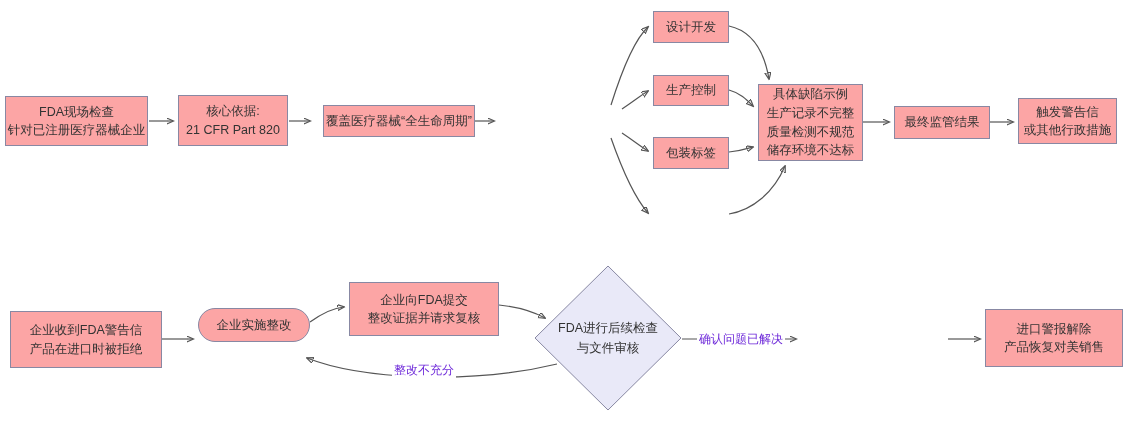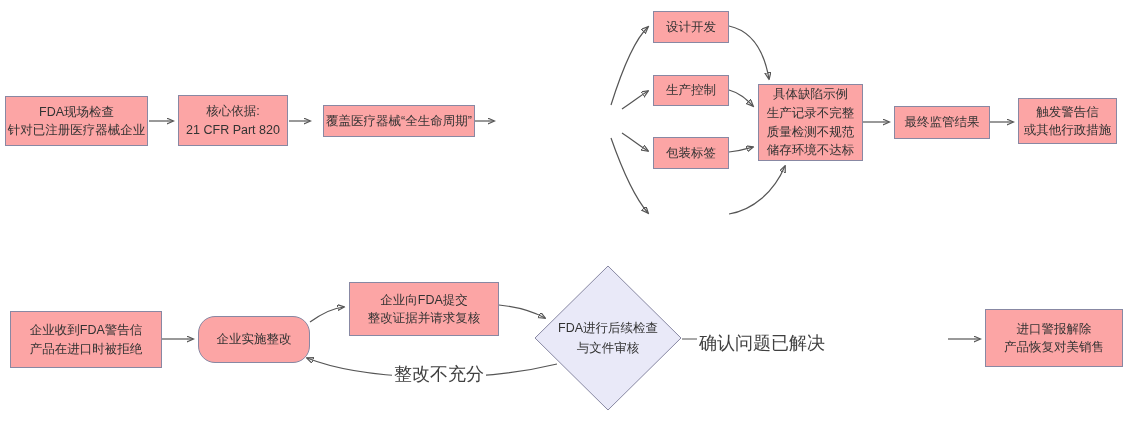"企业实施整改" div.node { height: 47px -> 34px; top: 316px -> 308px }
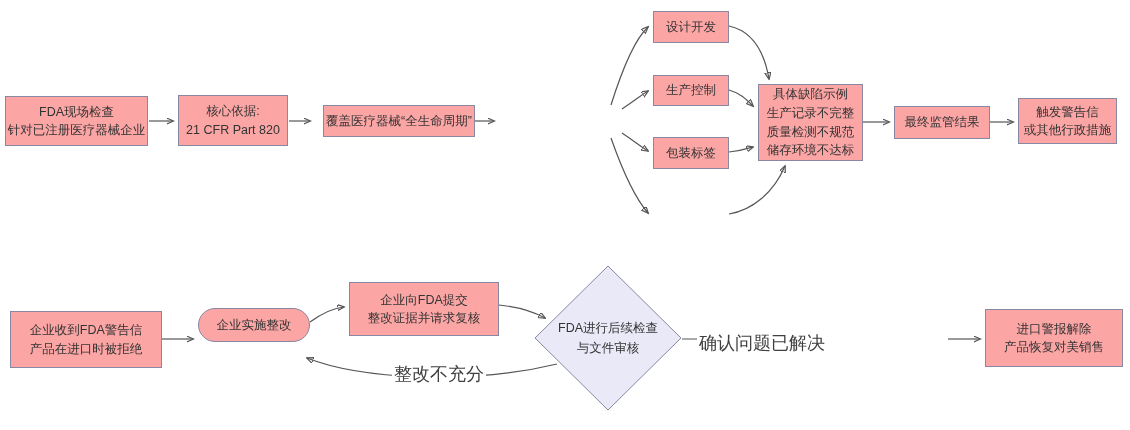"确认问题已解决" .edge-label { color: #404040 -> #6d28d9; font-size: 18px -> 12px }
